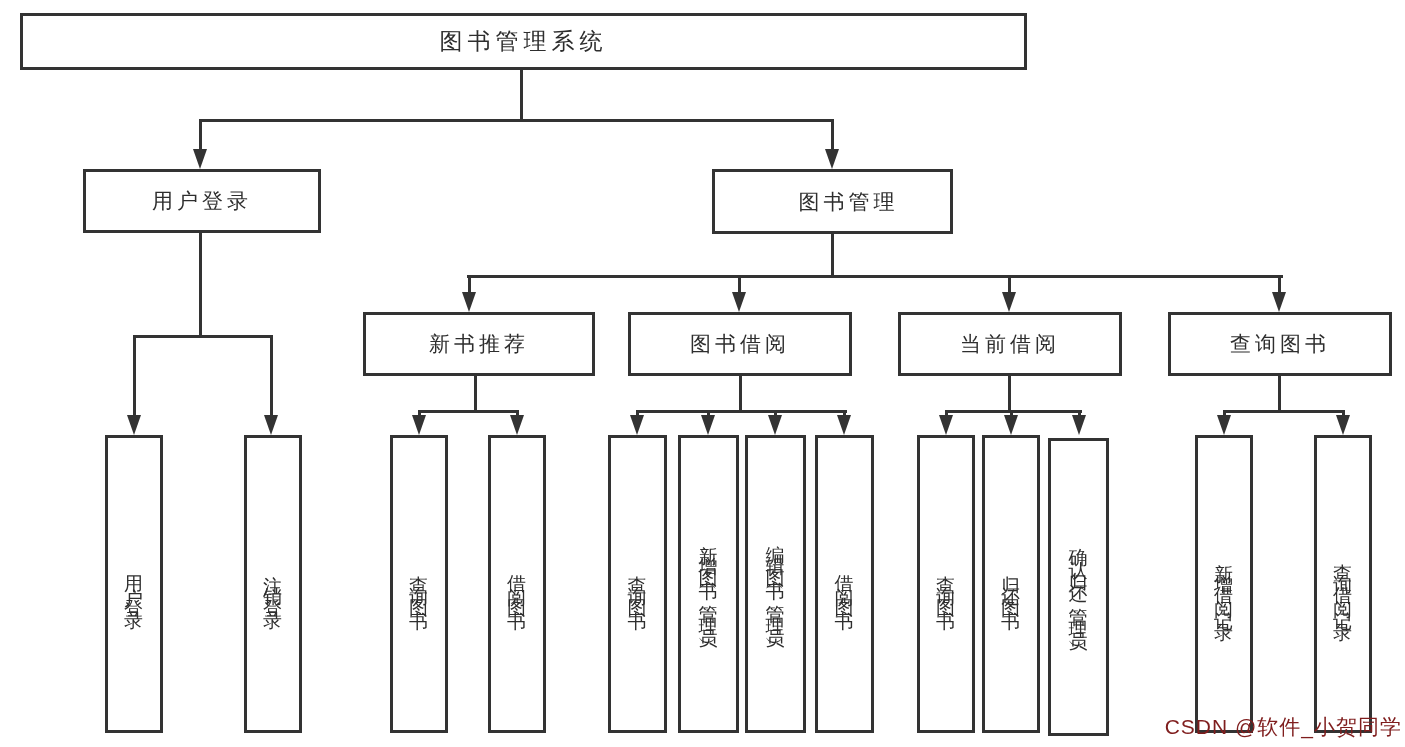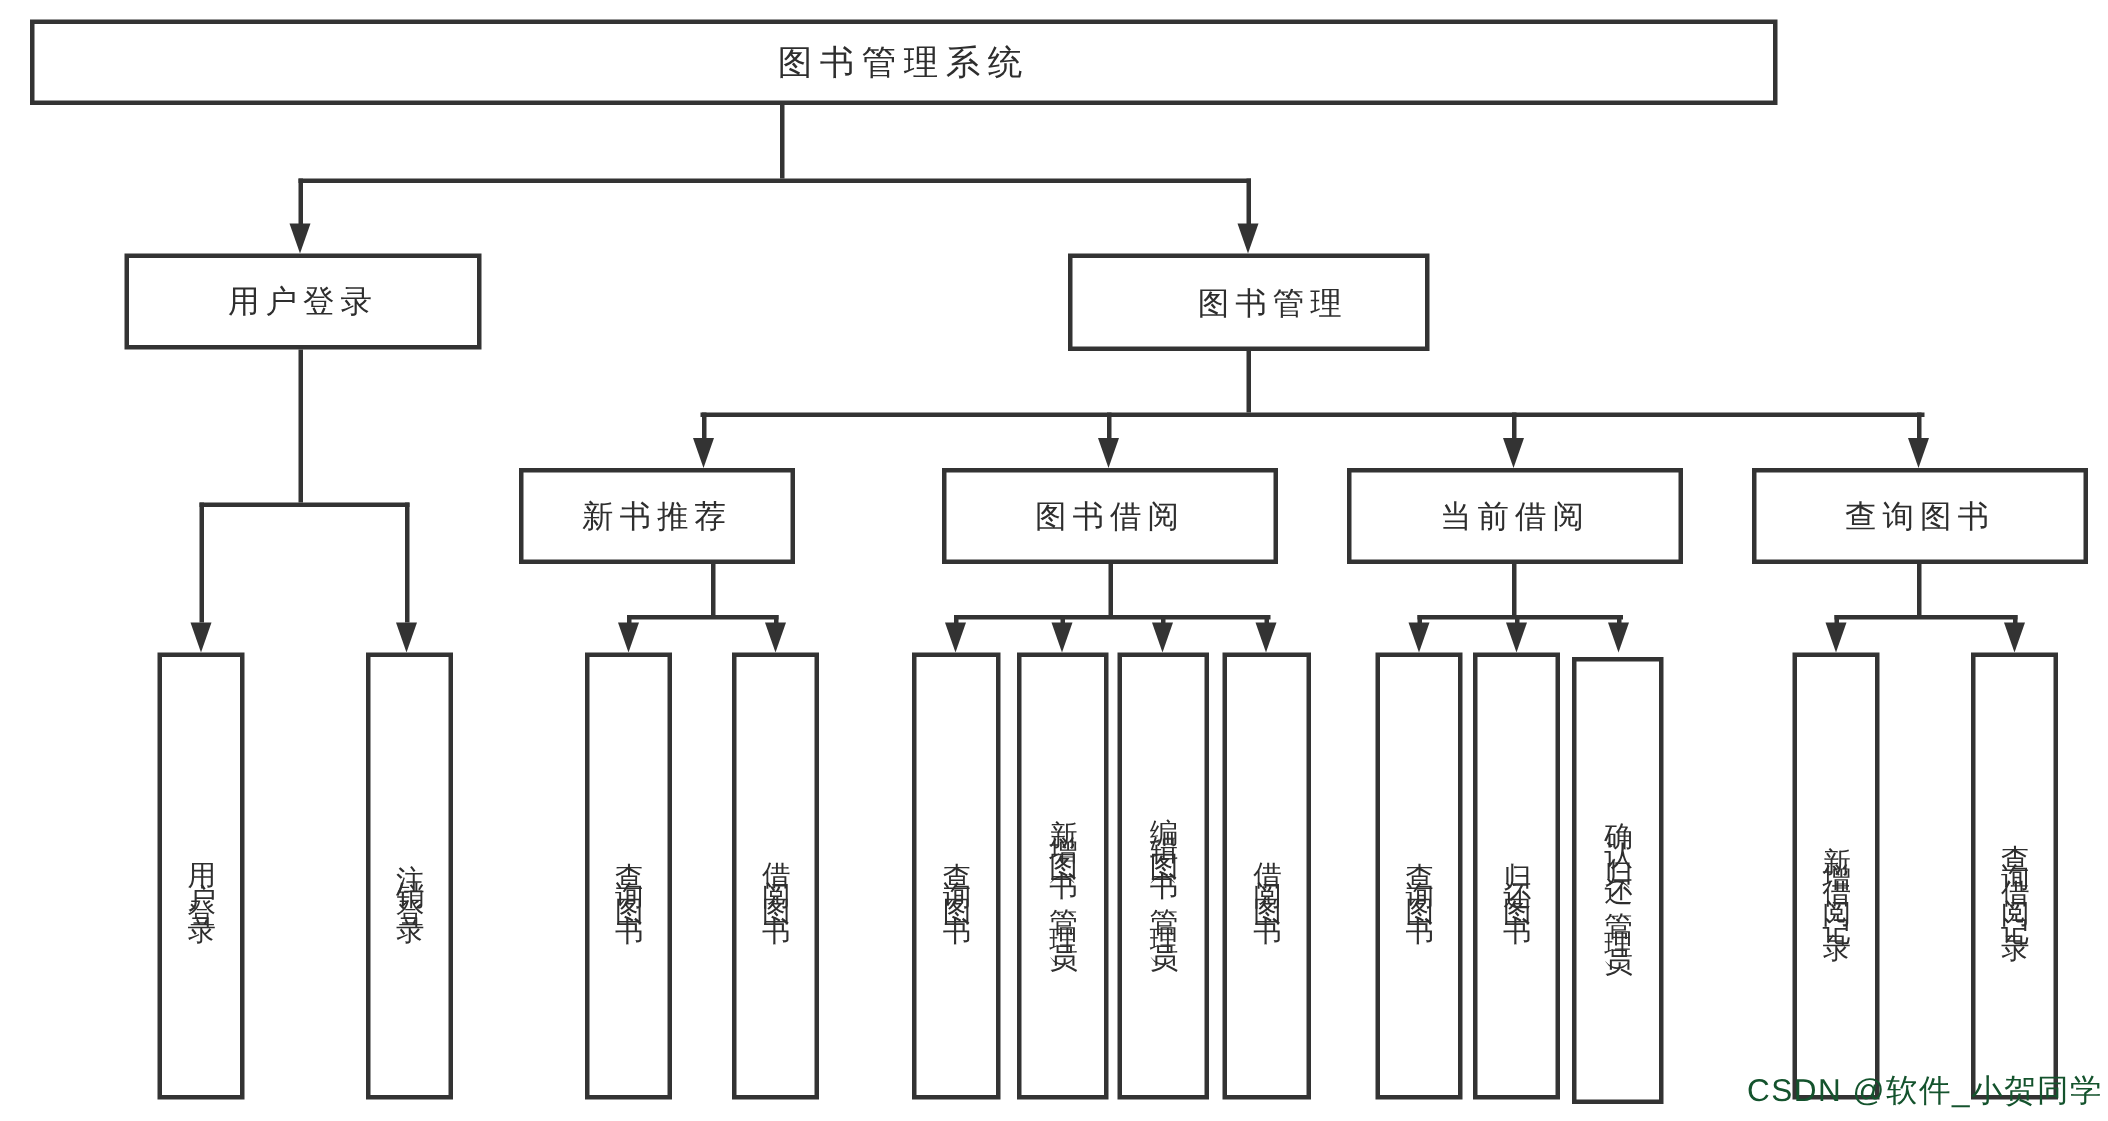"图书管理系统" div.box { width: 1165px -> 1007px }
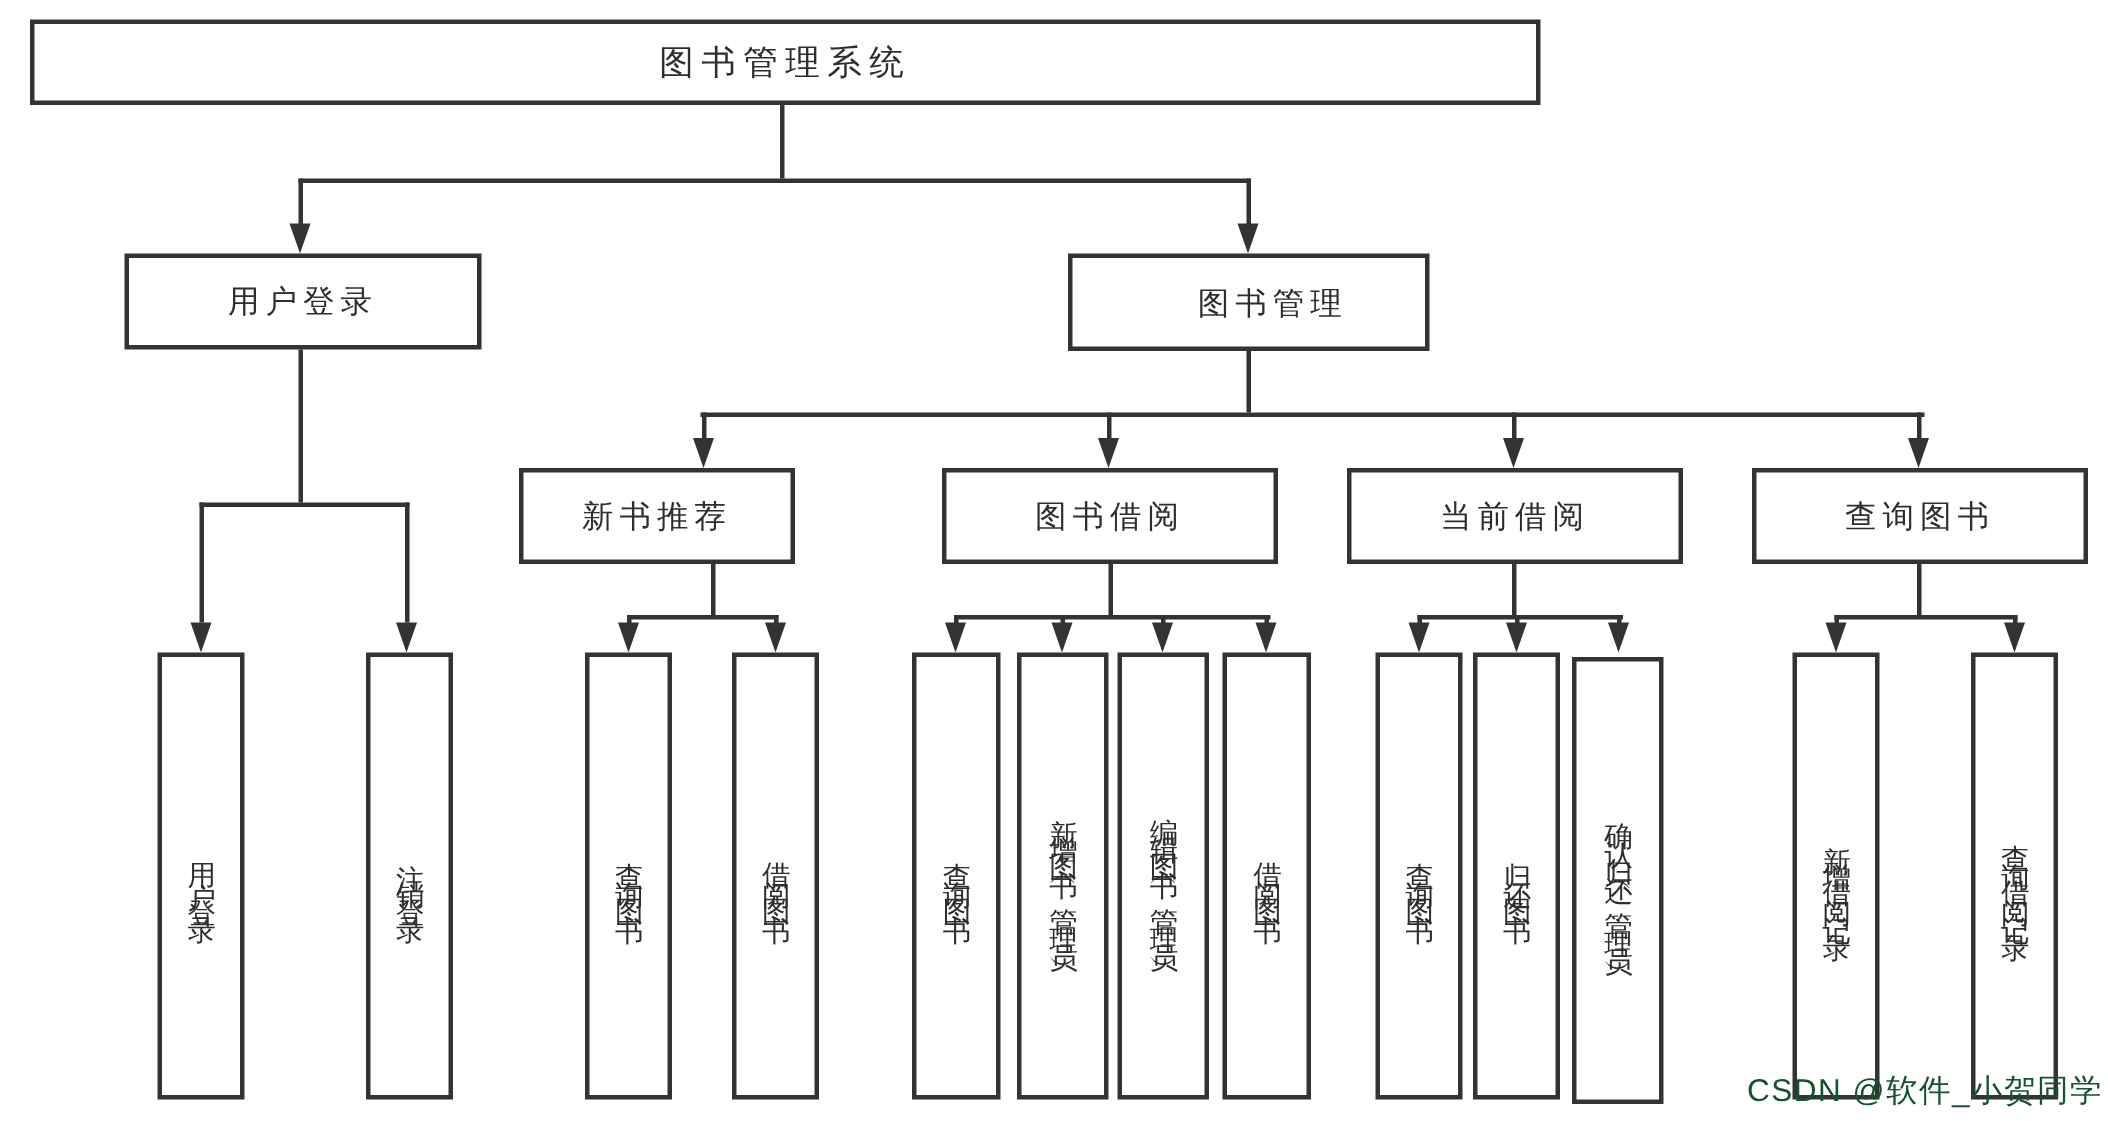"新书推荐" div.box { left: 346px -> 363px; width: 184px -> 232px }
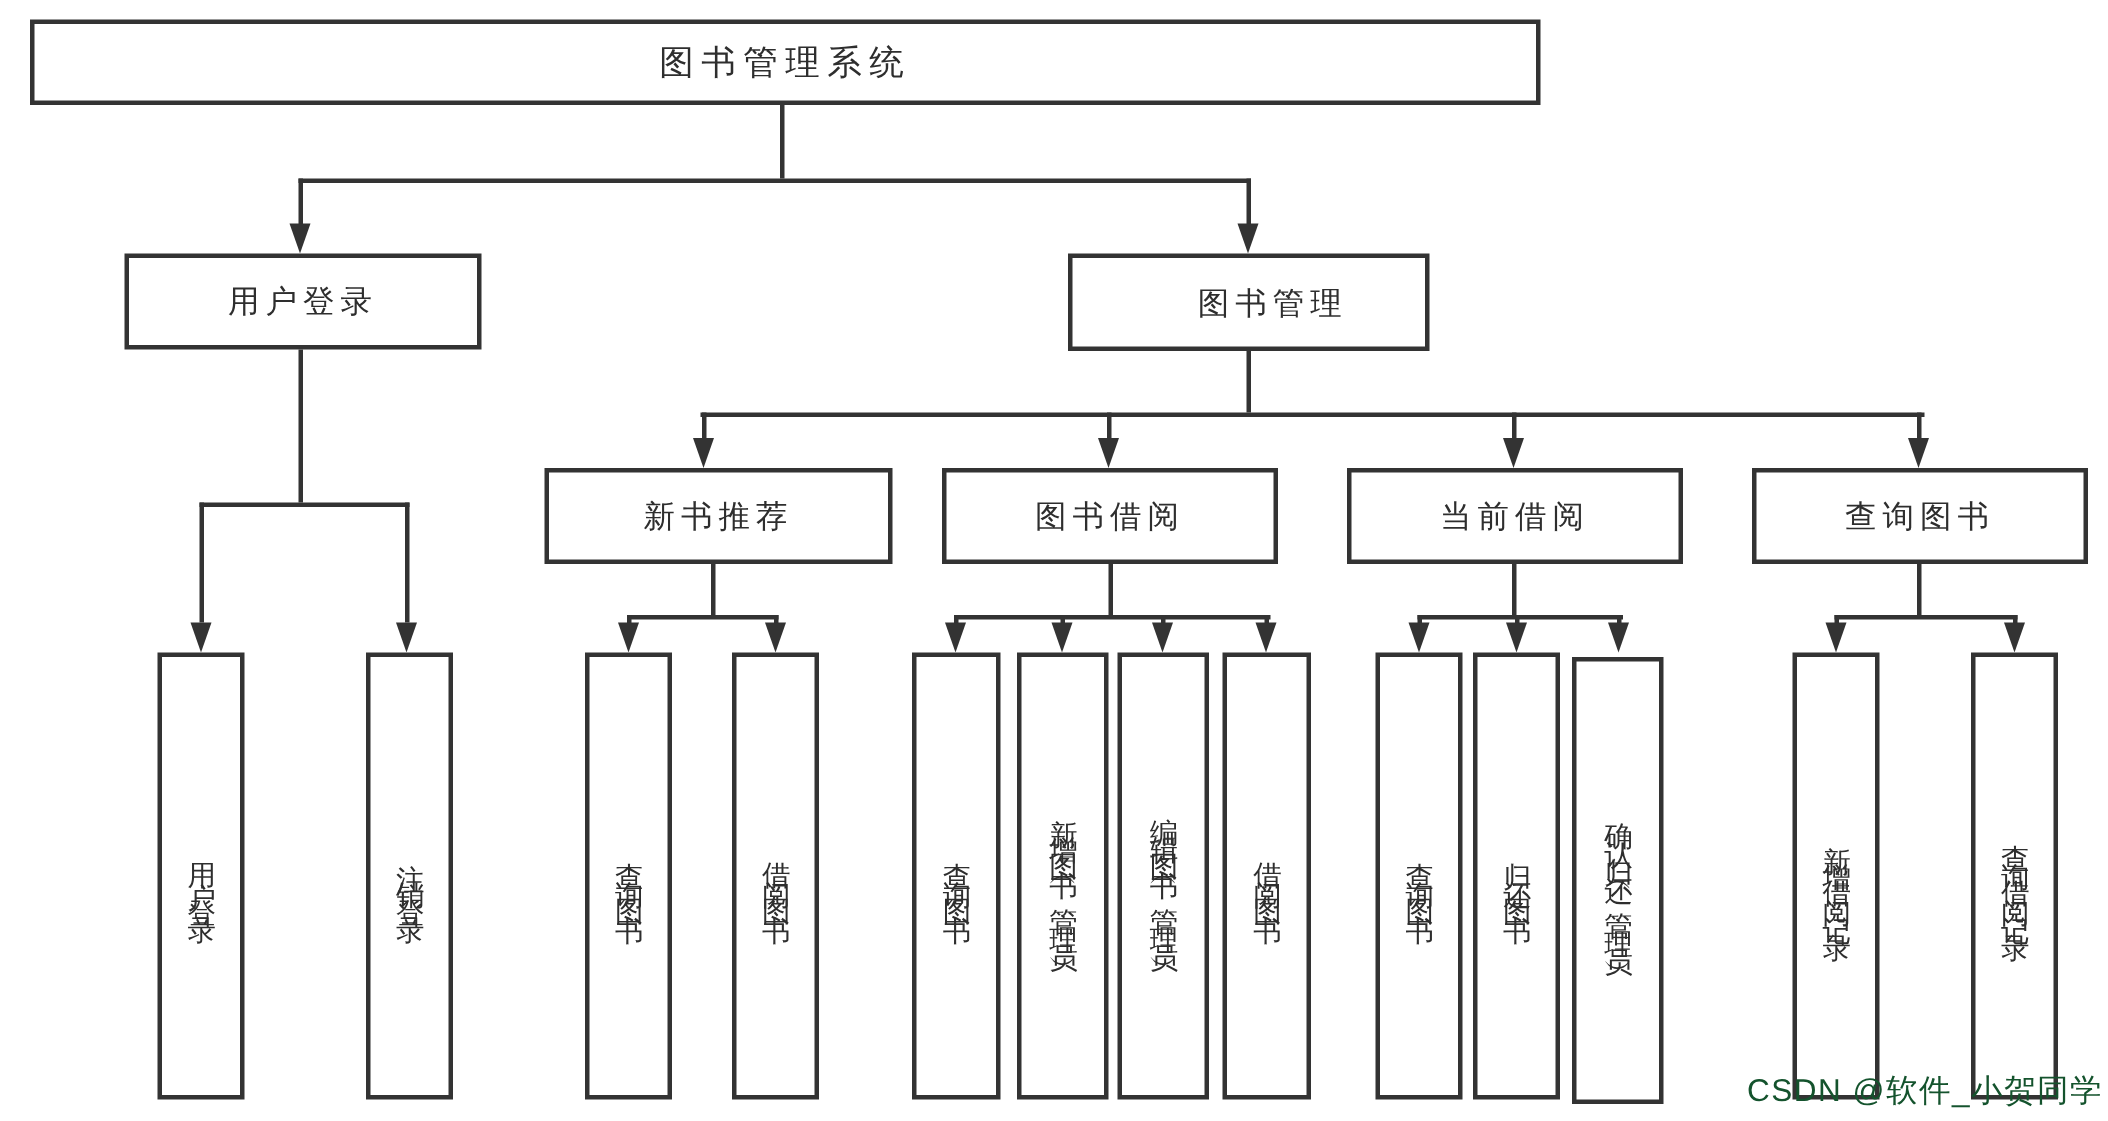"CSDN @软件_小贺同学" .watermark { color: #14532d -> #7f1d1d }
